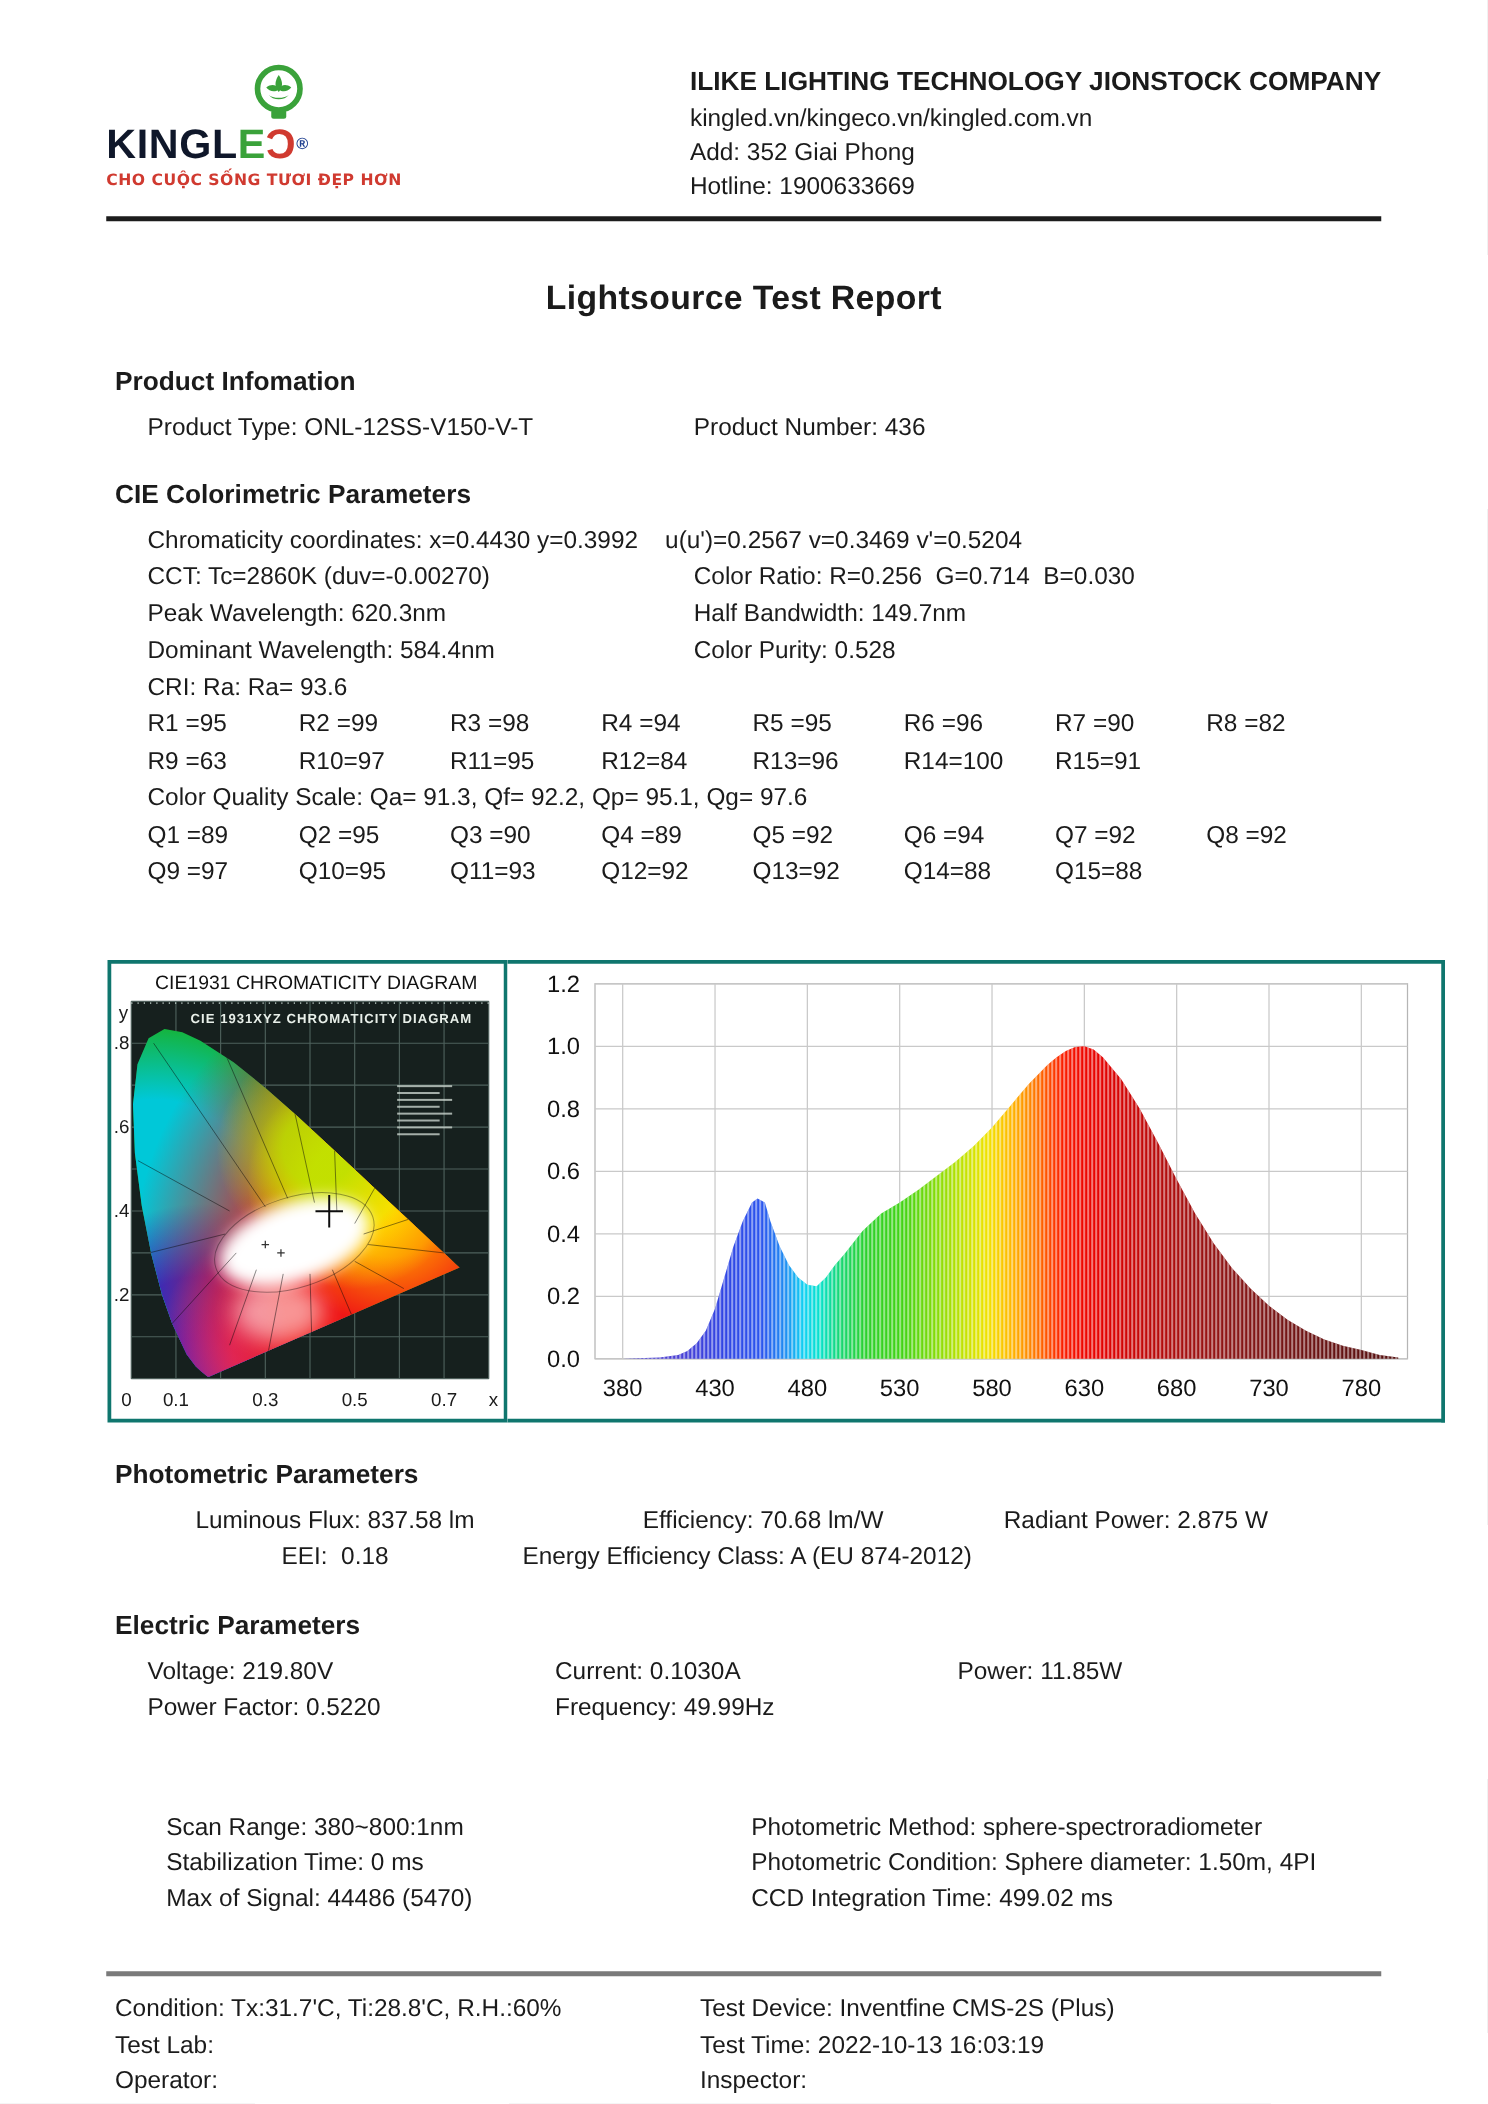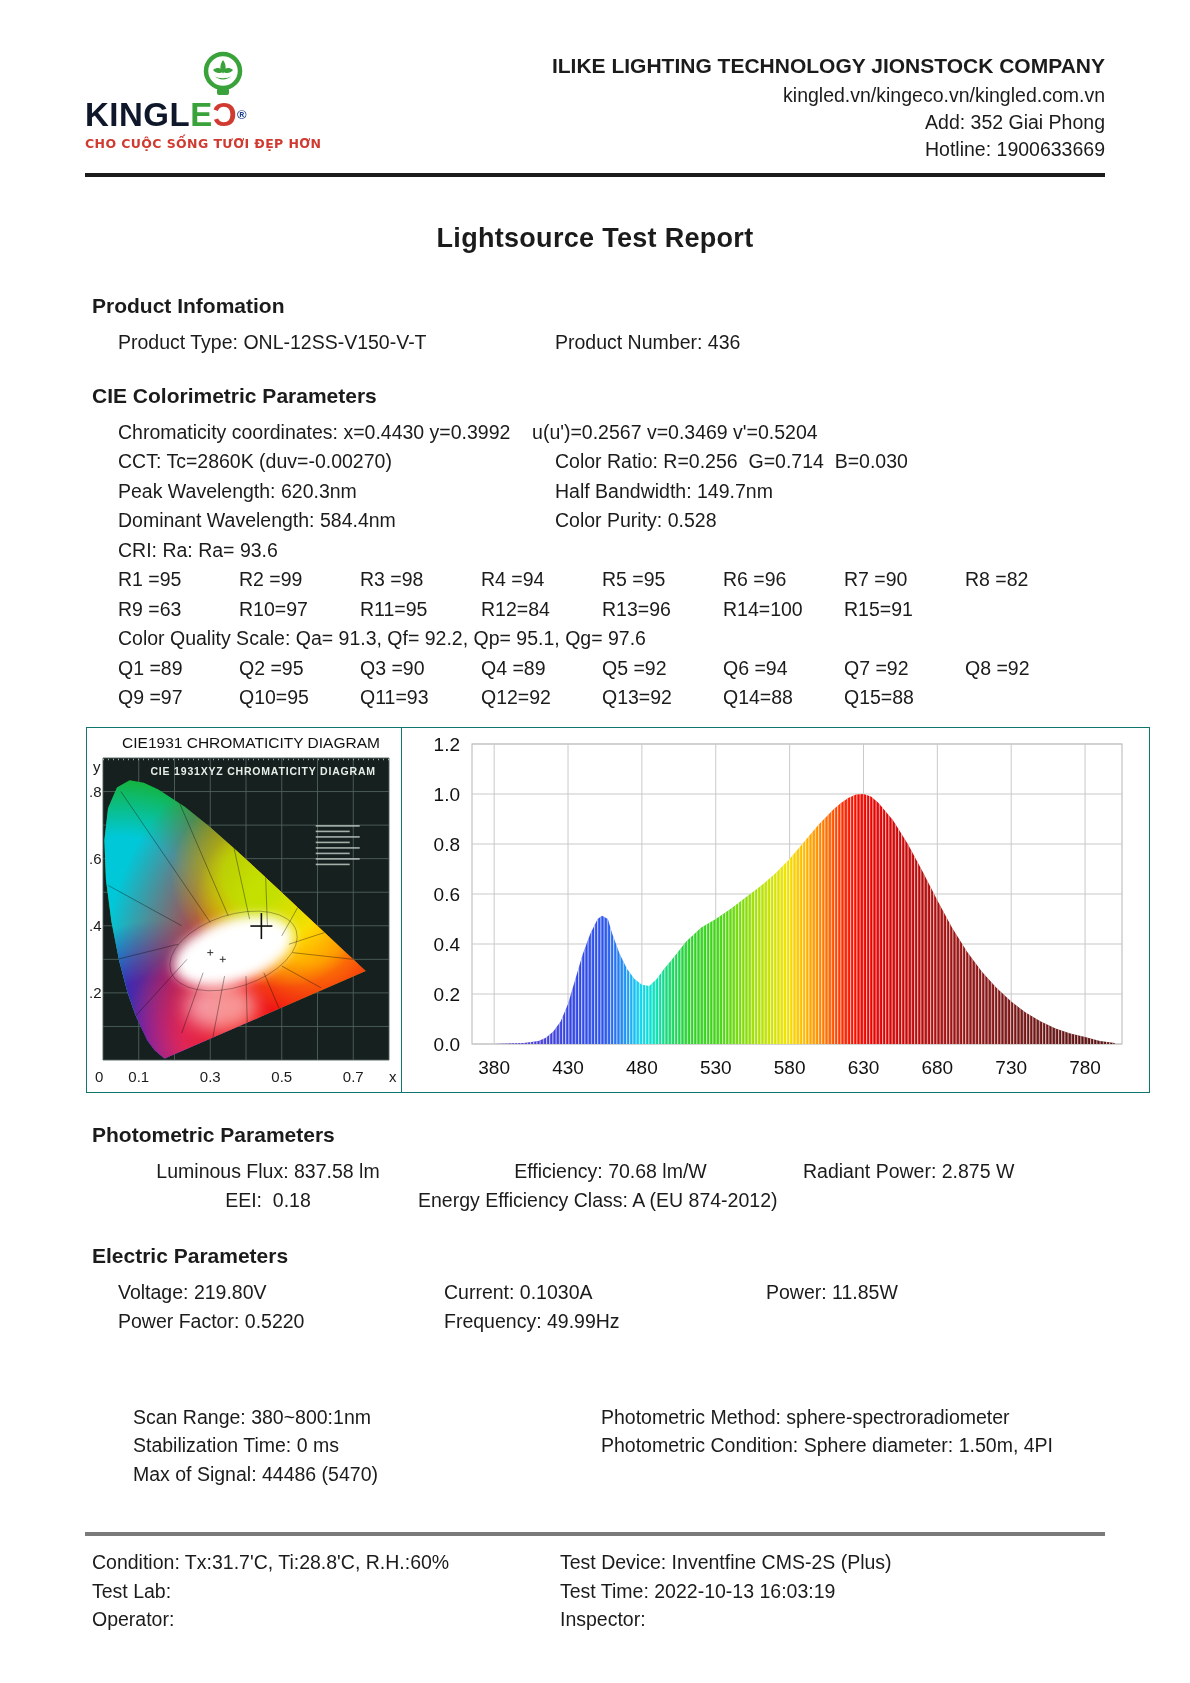"ILIKE LIGHTING TECHNOLOGY JIONSTOCK" .company { text-align: right -> left }
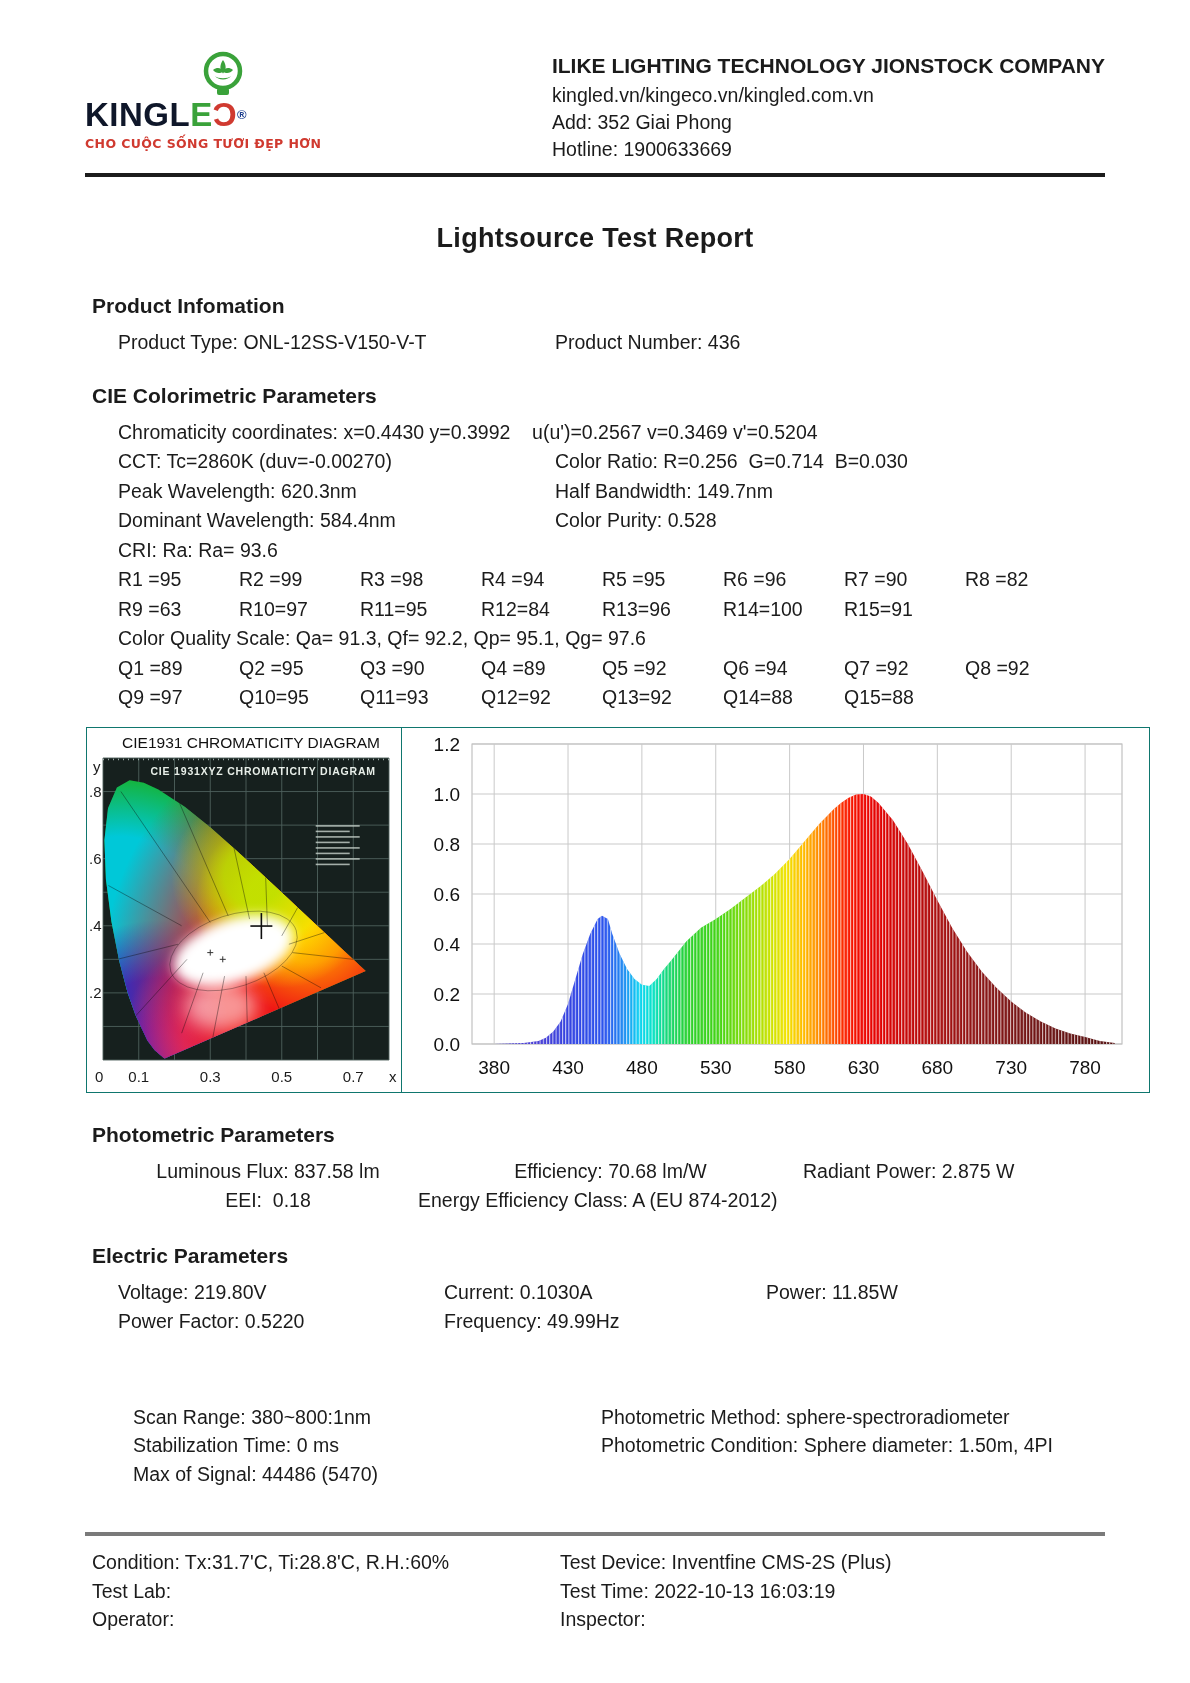"CIE1931 CHROMATICITY DIAGRAM" .chart-box { border: 1px solid #0f766e -> 3px solid #0f766e; margin-top: none -> 41px }
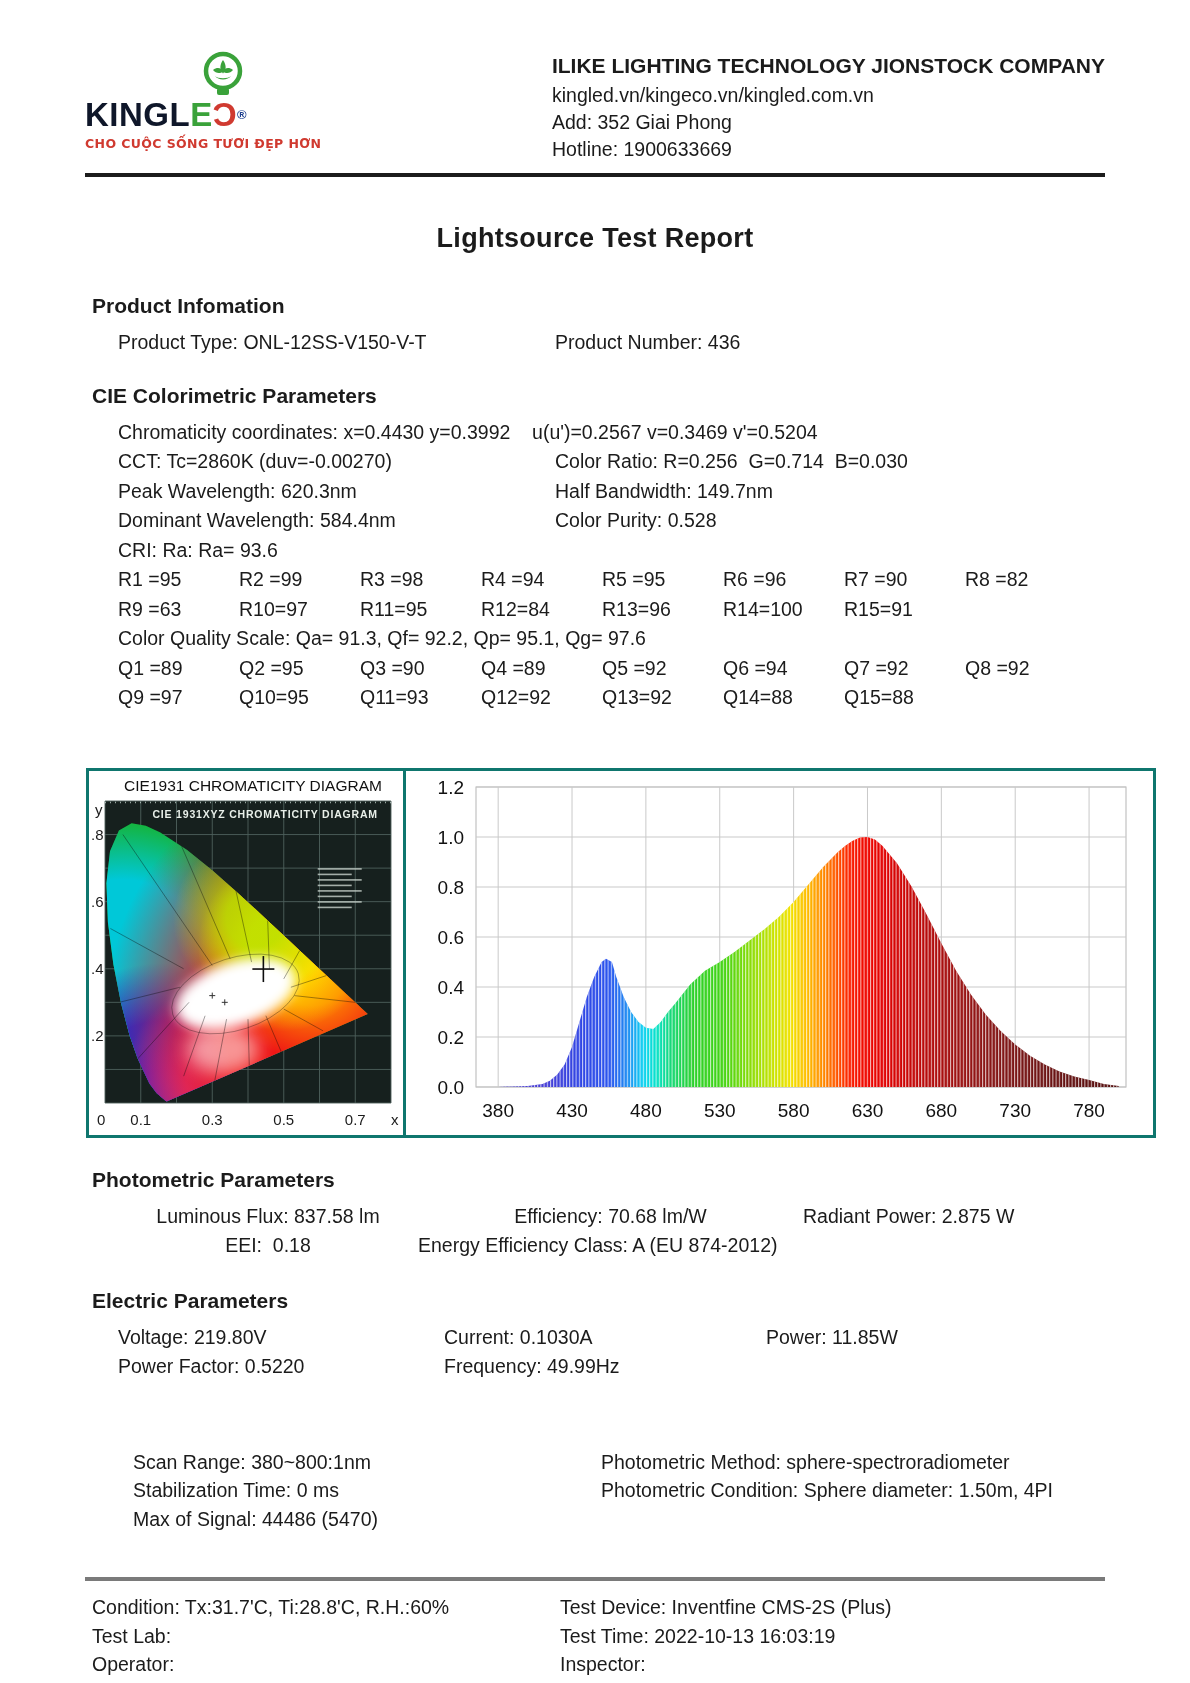"CCD Integration Time: 499.02 ms" span { html: none -> <span>CCD Integration Time: 499.02 ms</span> }
